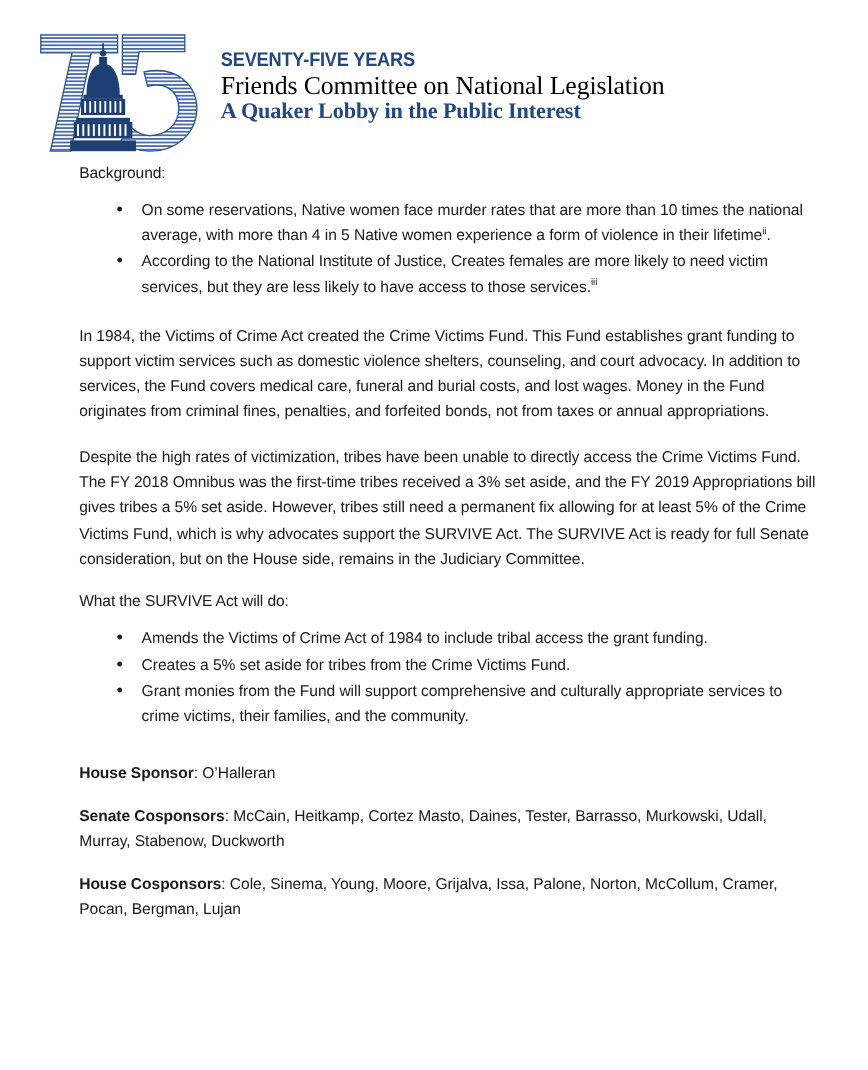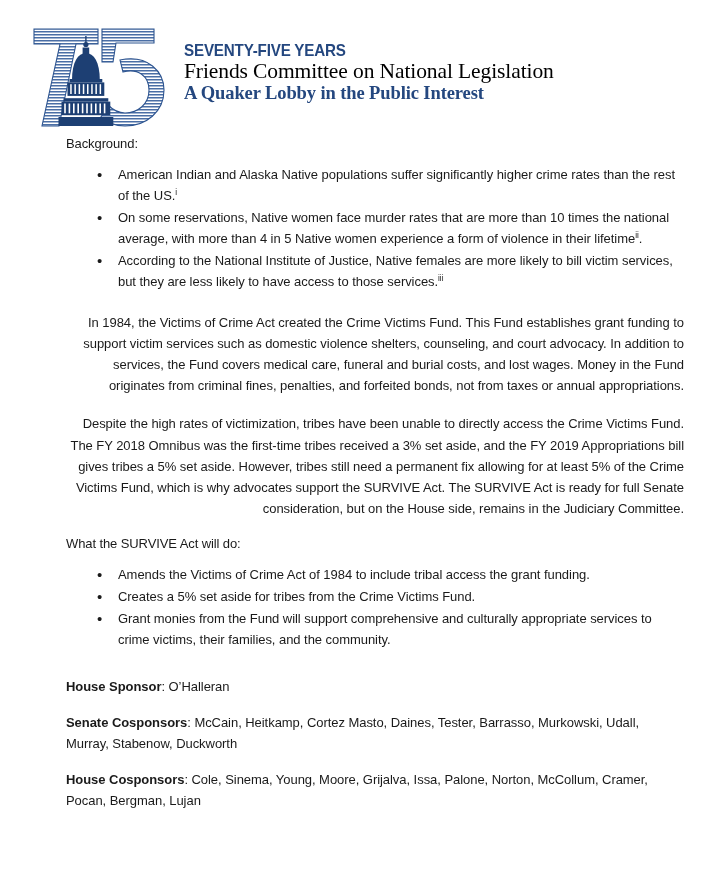"American Indian and Alaska Native" li { html: <li><span>American Indian and Alaska Native populations suffer significantly higher crime rates than the rest of the US.</span><sup>i</sup><span></span></li> -> none }
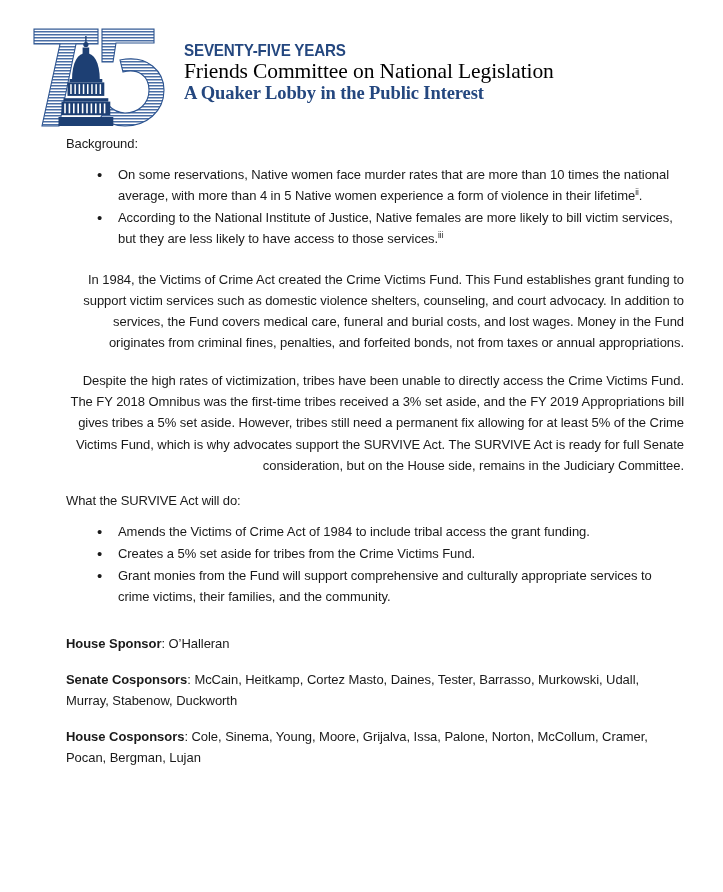"According to the National Institute" span { text: Native females are more likely to bill -> Creates females are more likely to need }
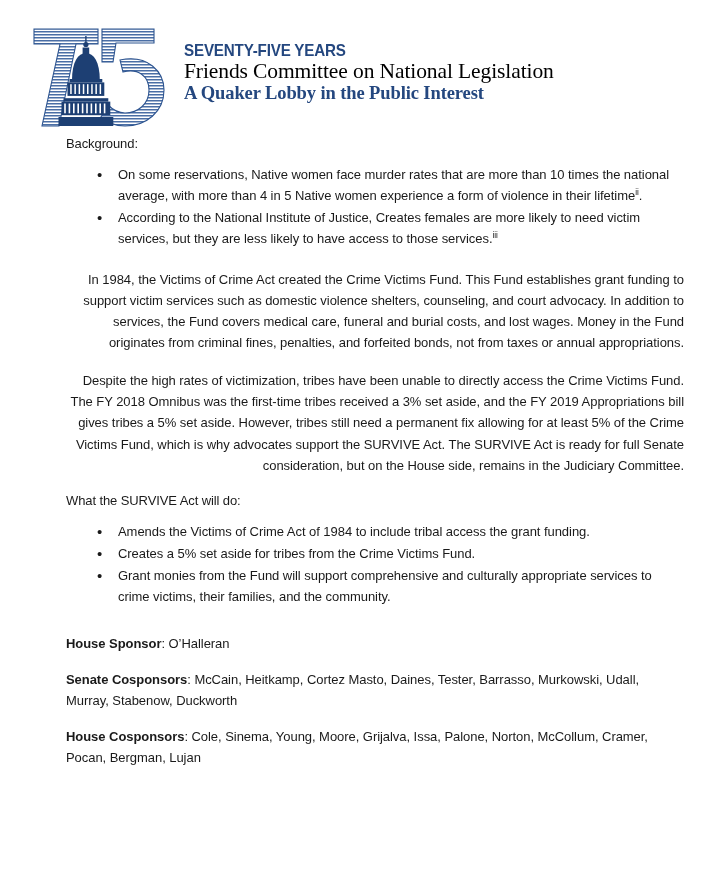"In 1984, the Victims of" p.para { text-align: right -> left }
